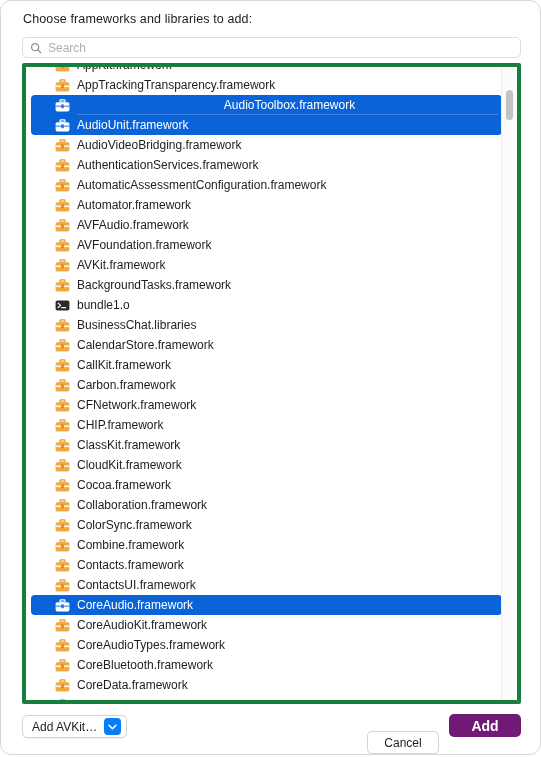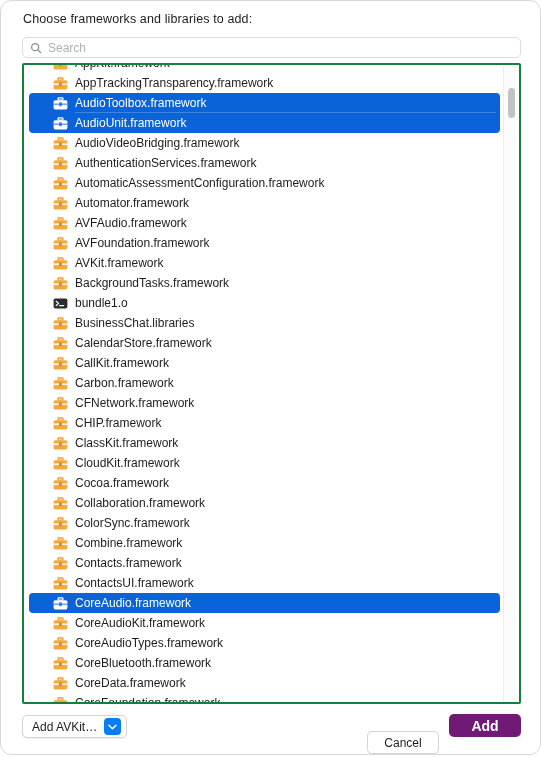"AppTrackingTransparency.framework" .list-box { border: 2px solid #15803d -> 4px solid #15803d }
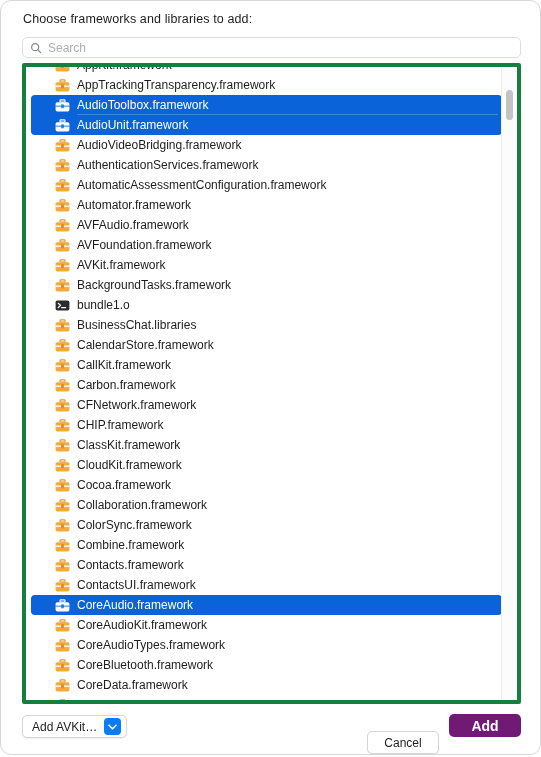"AudioToolbox.framework" .row.sel-top { justify-content: none -> center }
